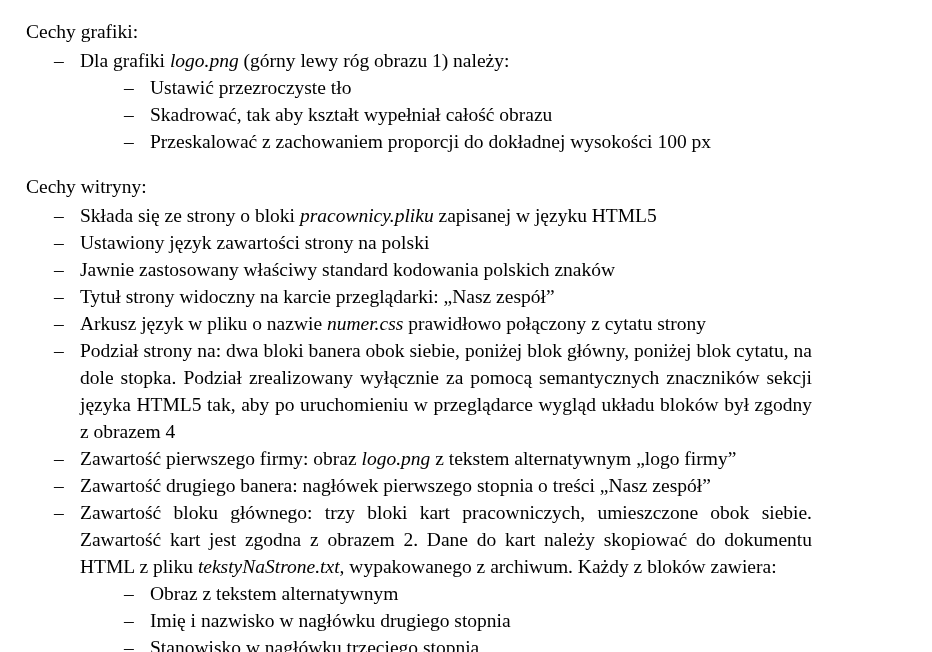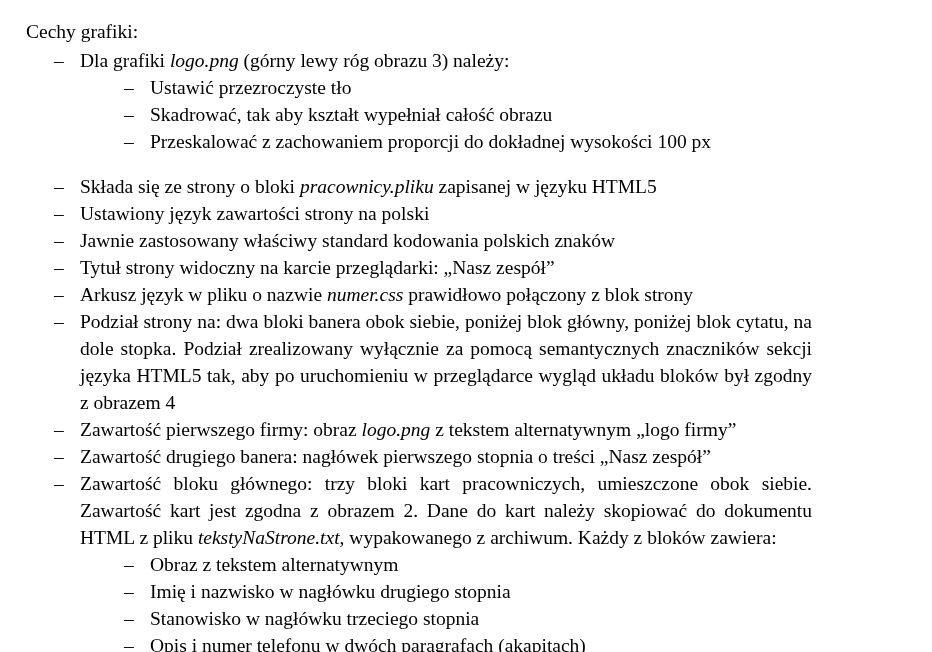"(górny lewy róg obrazu 3)" span { text: 3 -> 1 }
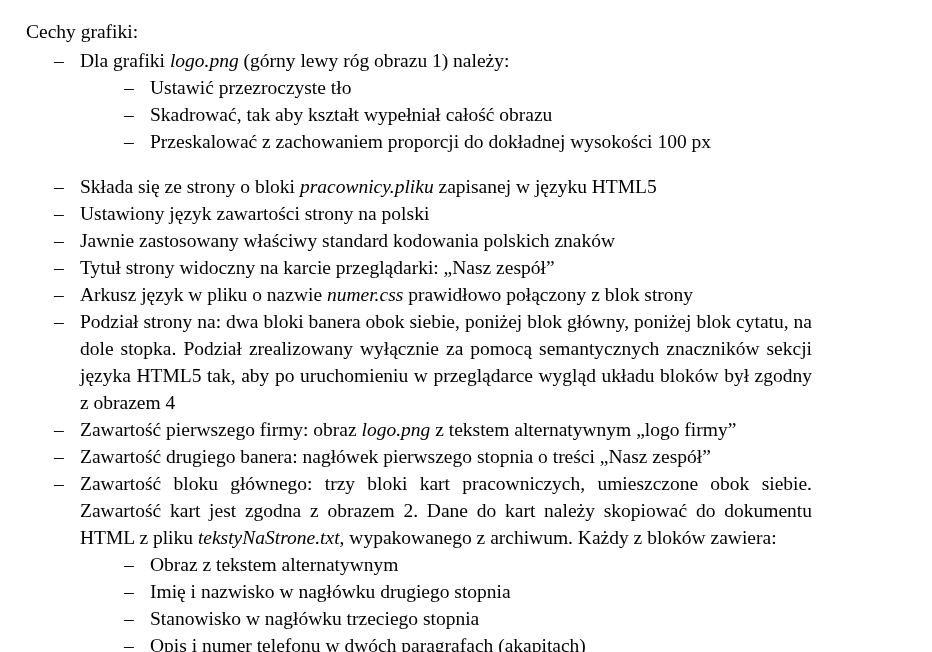"Cechy witryny:" p.section-title { html: none -> <p>Cechy witryny:</p> }
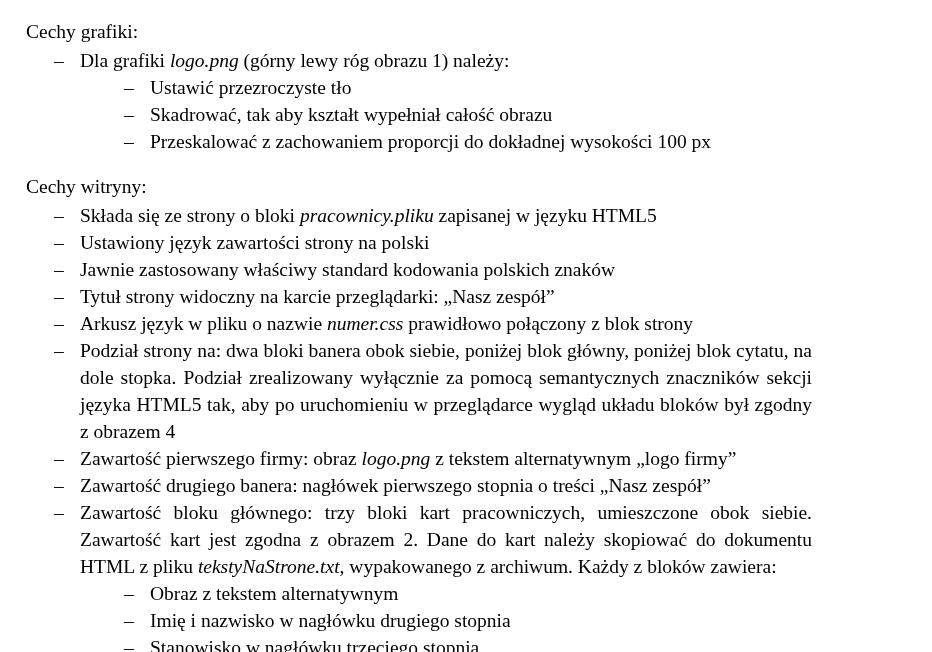"prawidłowo połączony z blok strony" span { text: blok -> cytatu }
